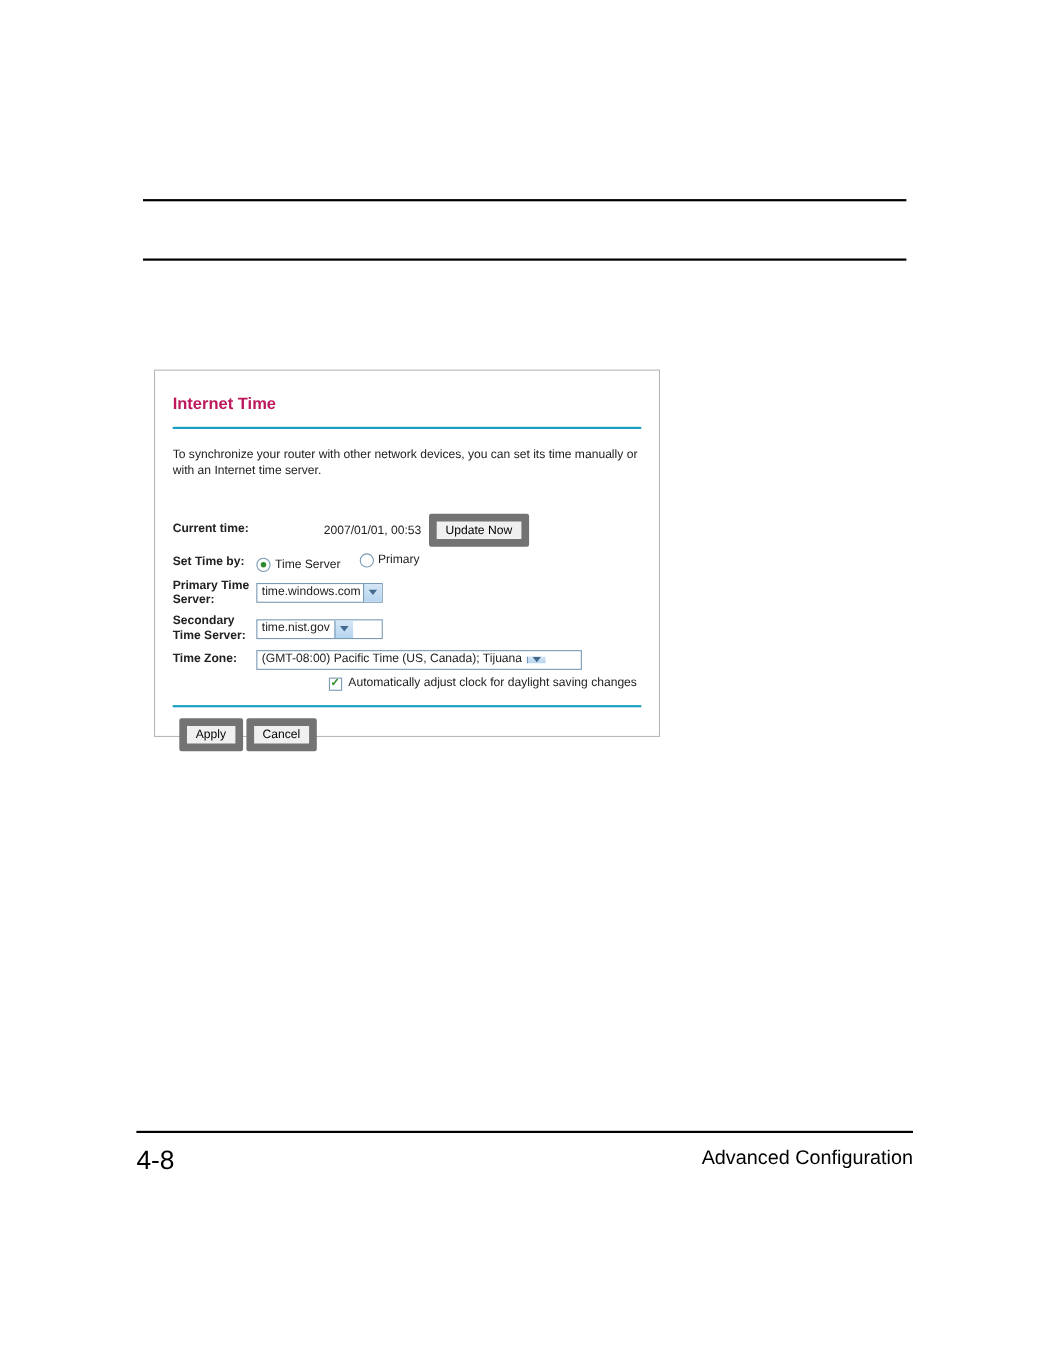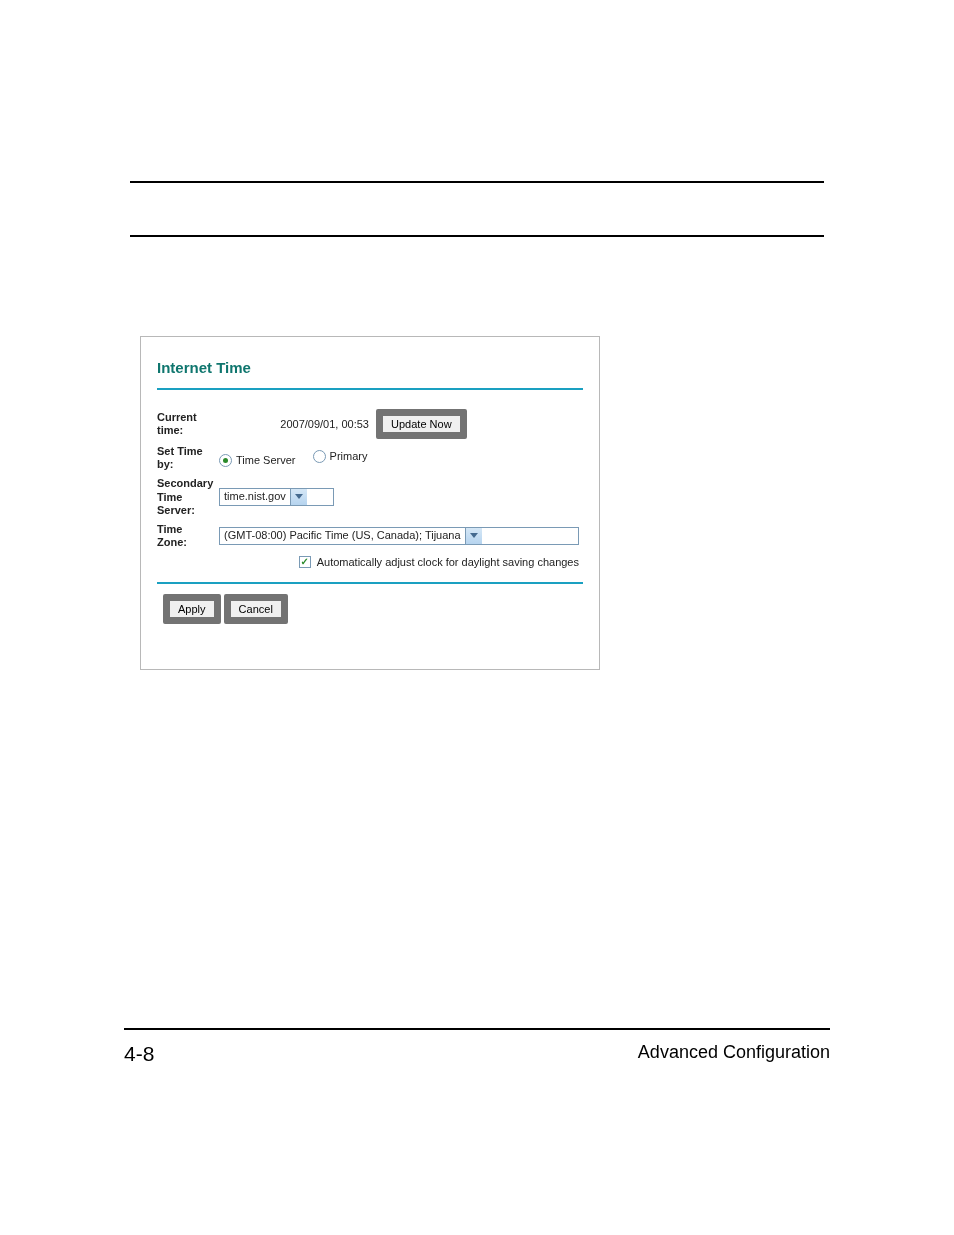"Internet Time" .panel-title { color: #0f766e -> #be185d }
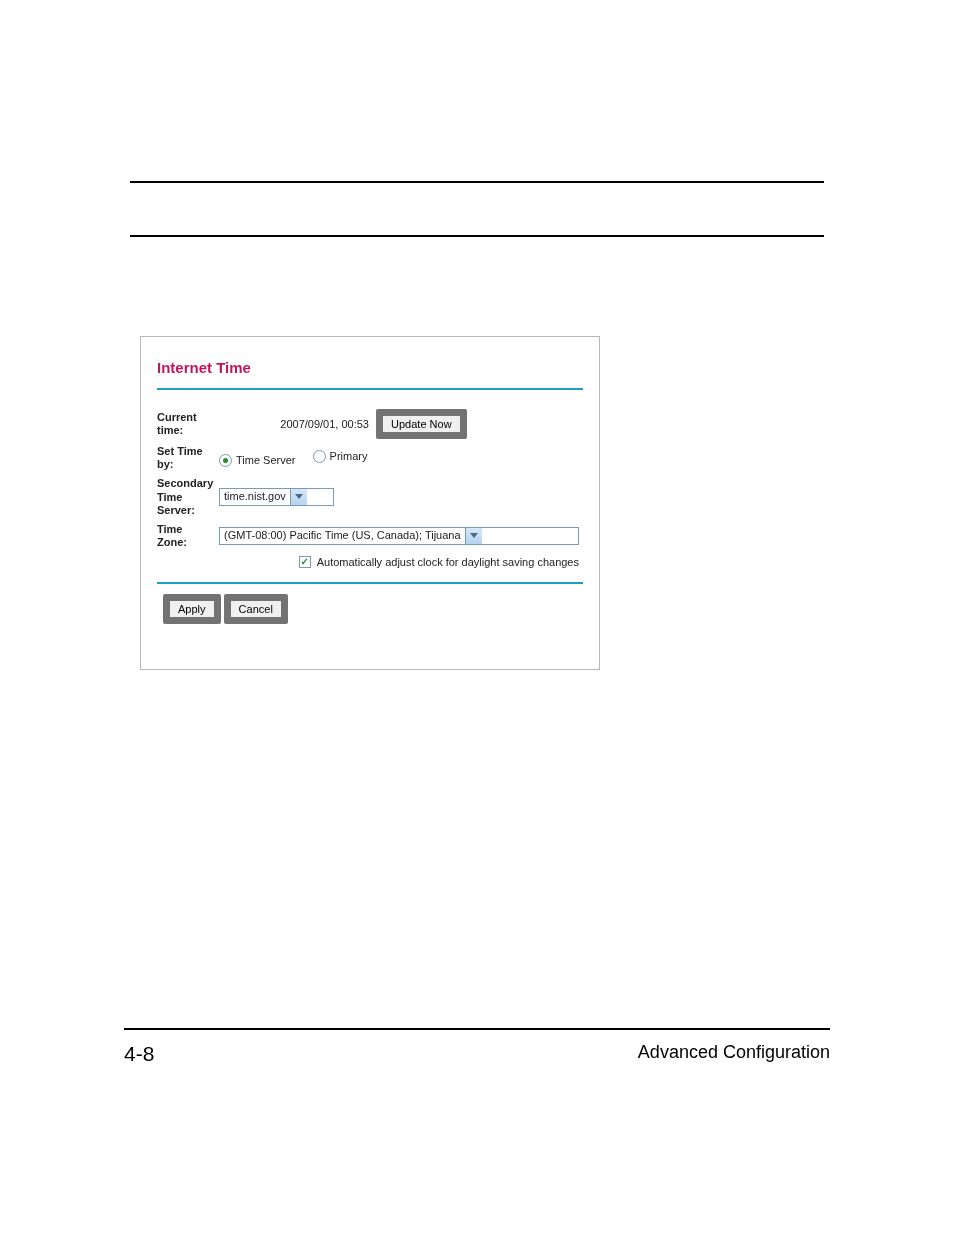"To synchronize your router with" div.desc { html: none -> <div>To synchronize your router with other network devices, you can set its time manually or with an Internet time server.</div> }
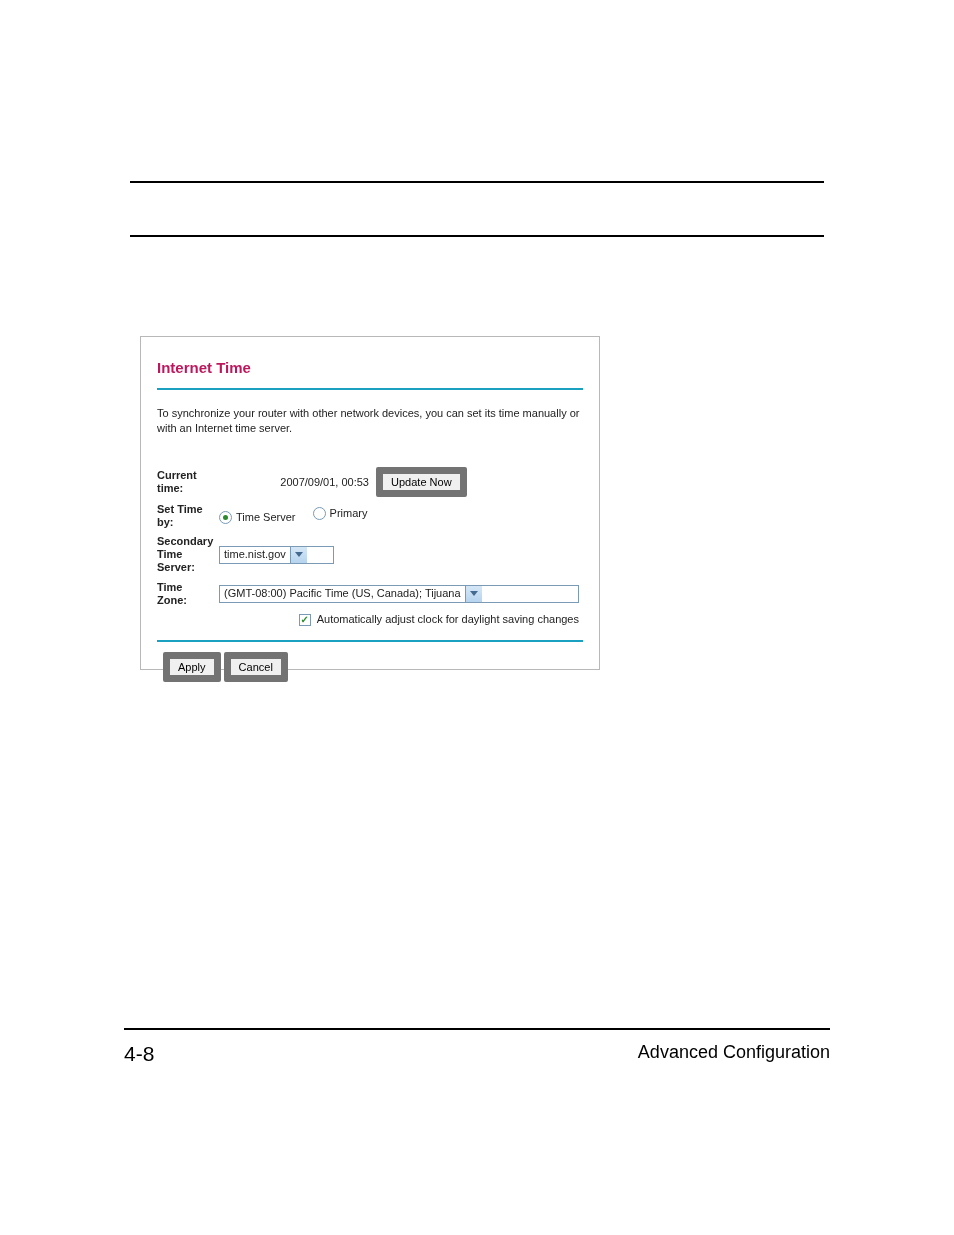"2007/09/01, 00:53" span.time-val { text: 2007/09/01 -> 2007/01/01 }
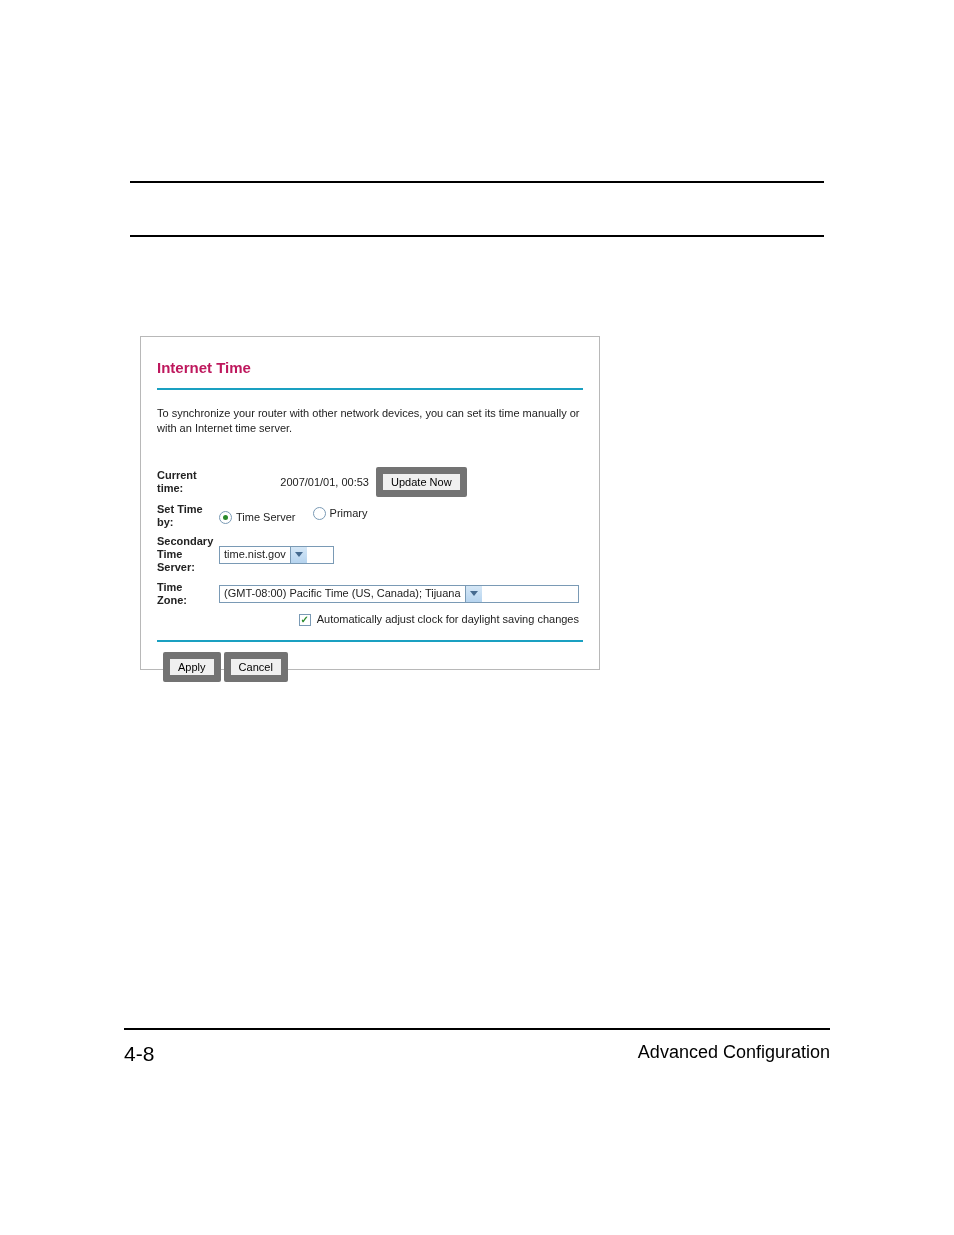"Primary Time Server:" tr { html: none -> <tr> <td>Primary Time Server:</td> <td> <span> <span>time.windows.com</span> <span> <svg> <path></path> </svg> </span> </span> </td> </tr> }
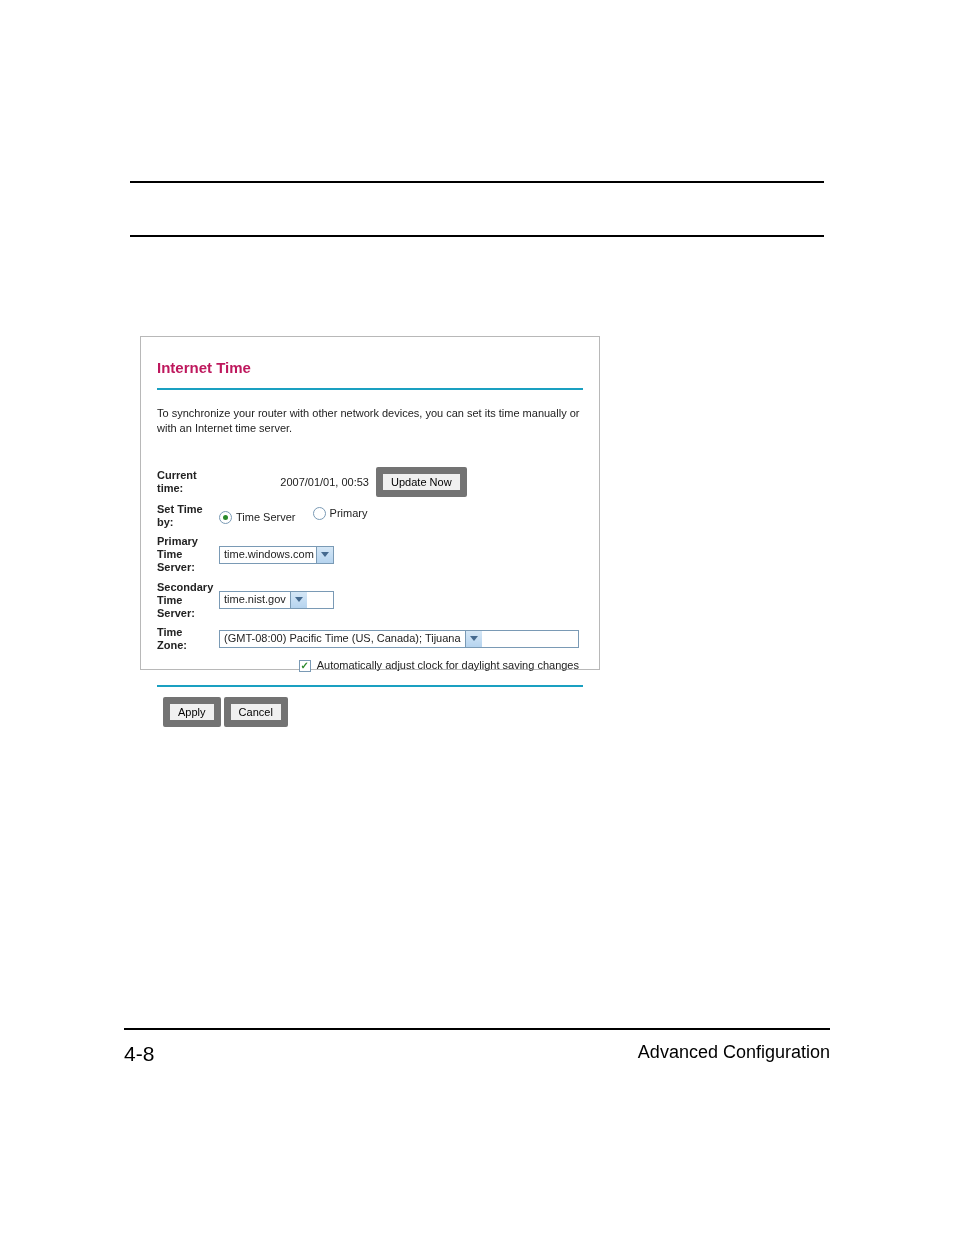"(GMT-08:00) Pacific Time (US, Canada);" .sel-lg { align-items: none -> center; width: 360px -> 296px }
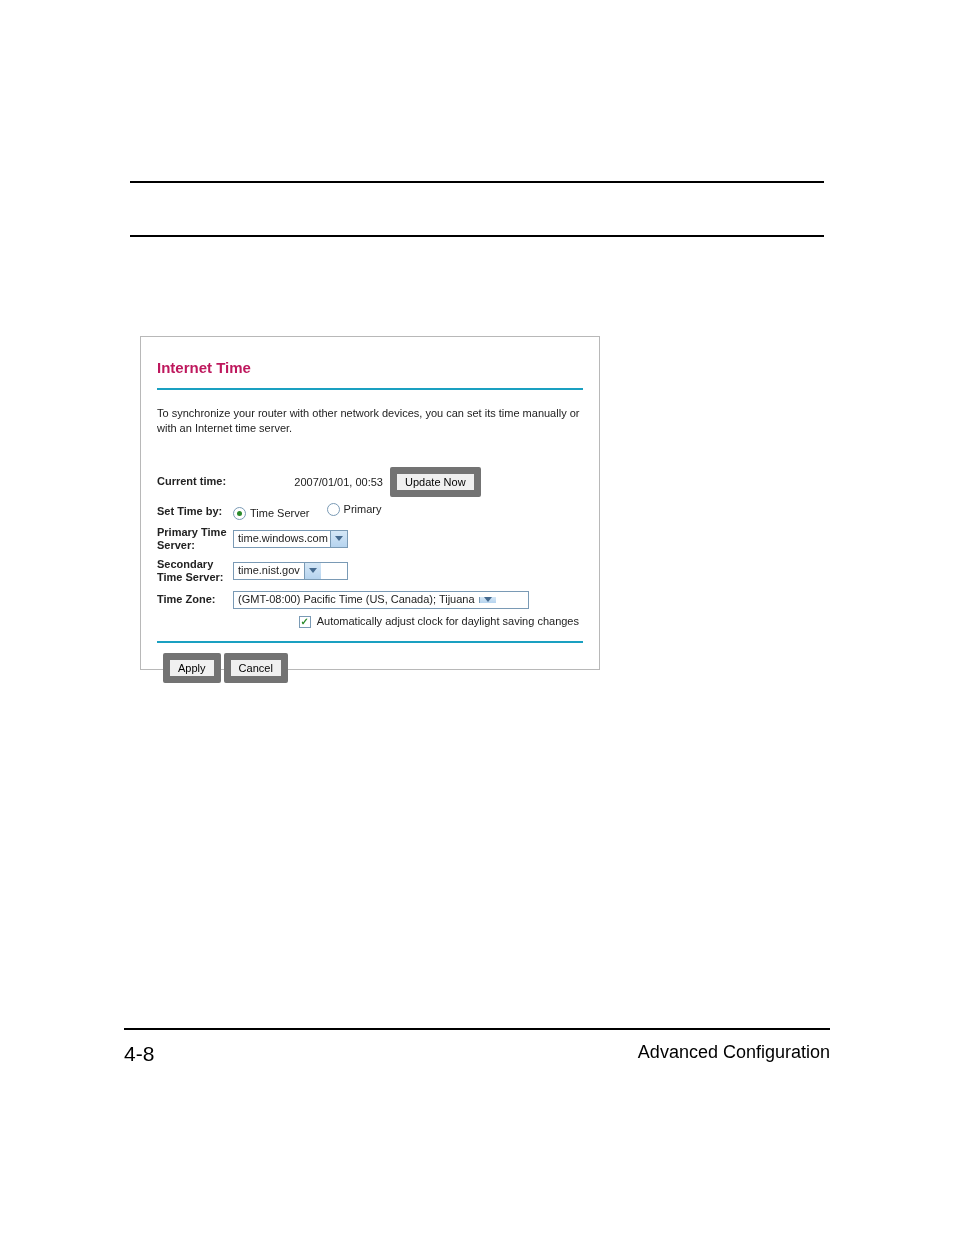"4-8" .page-number { font-size: 21px -> 24px }
